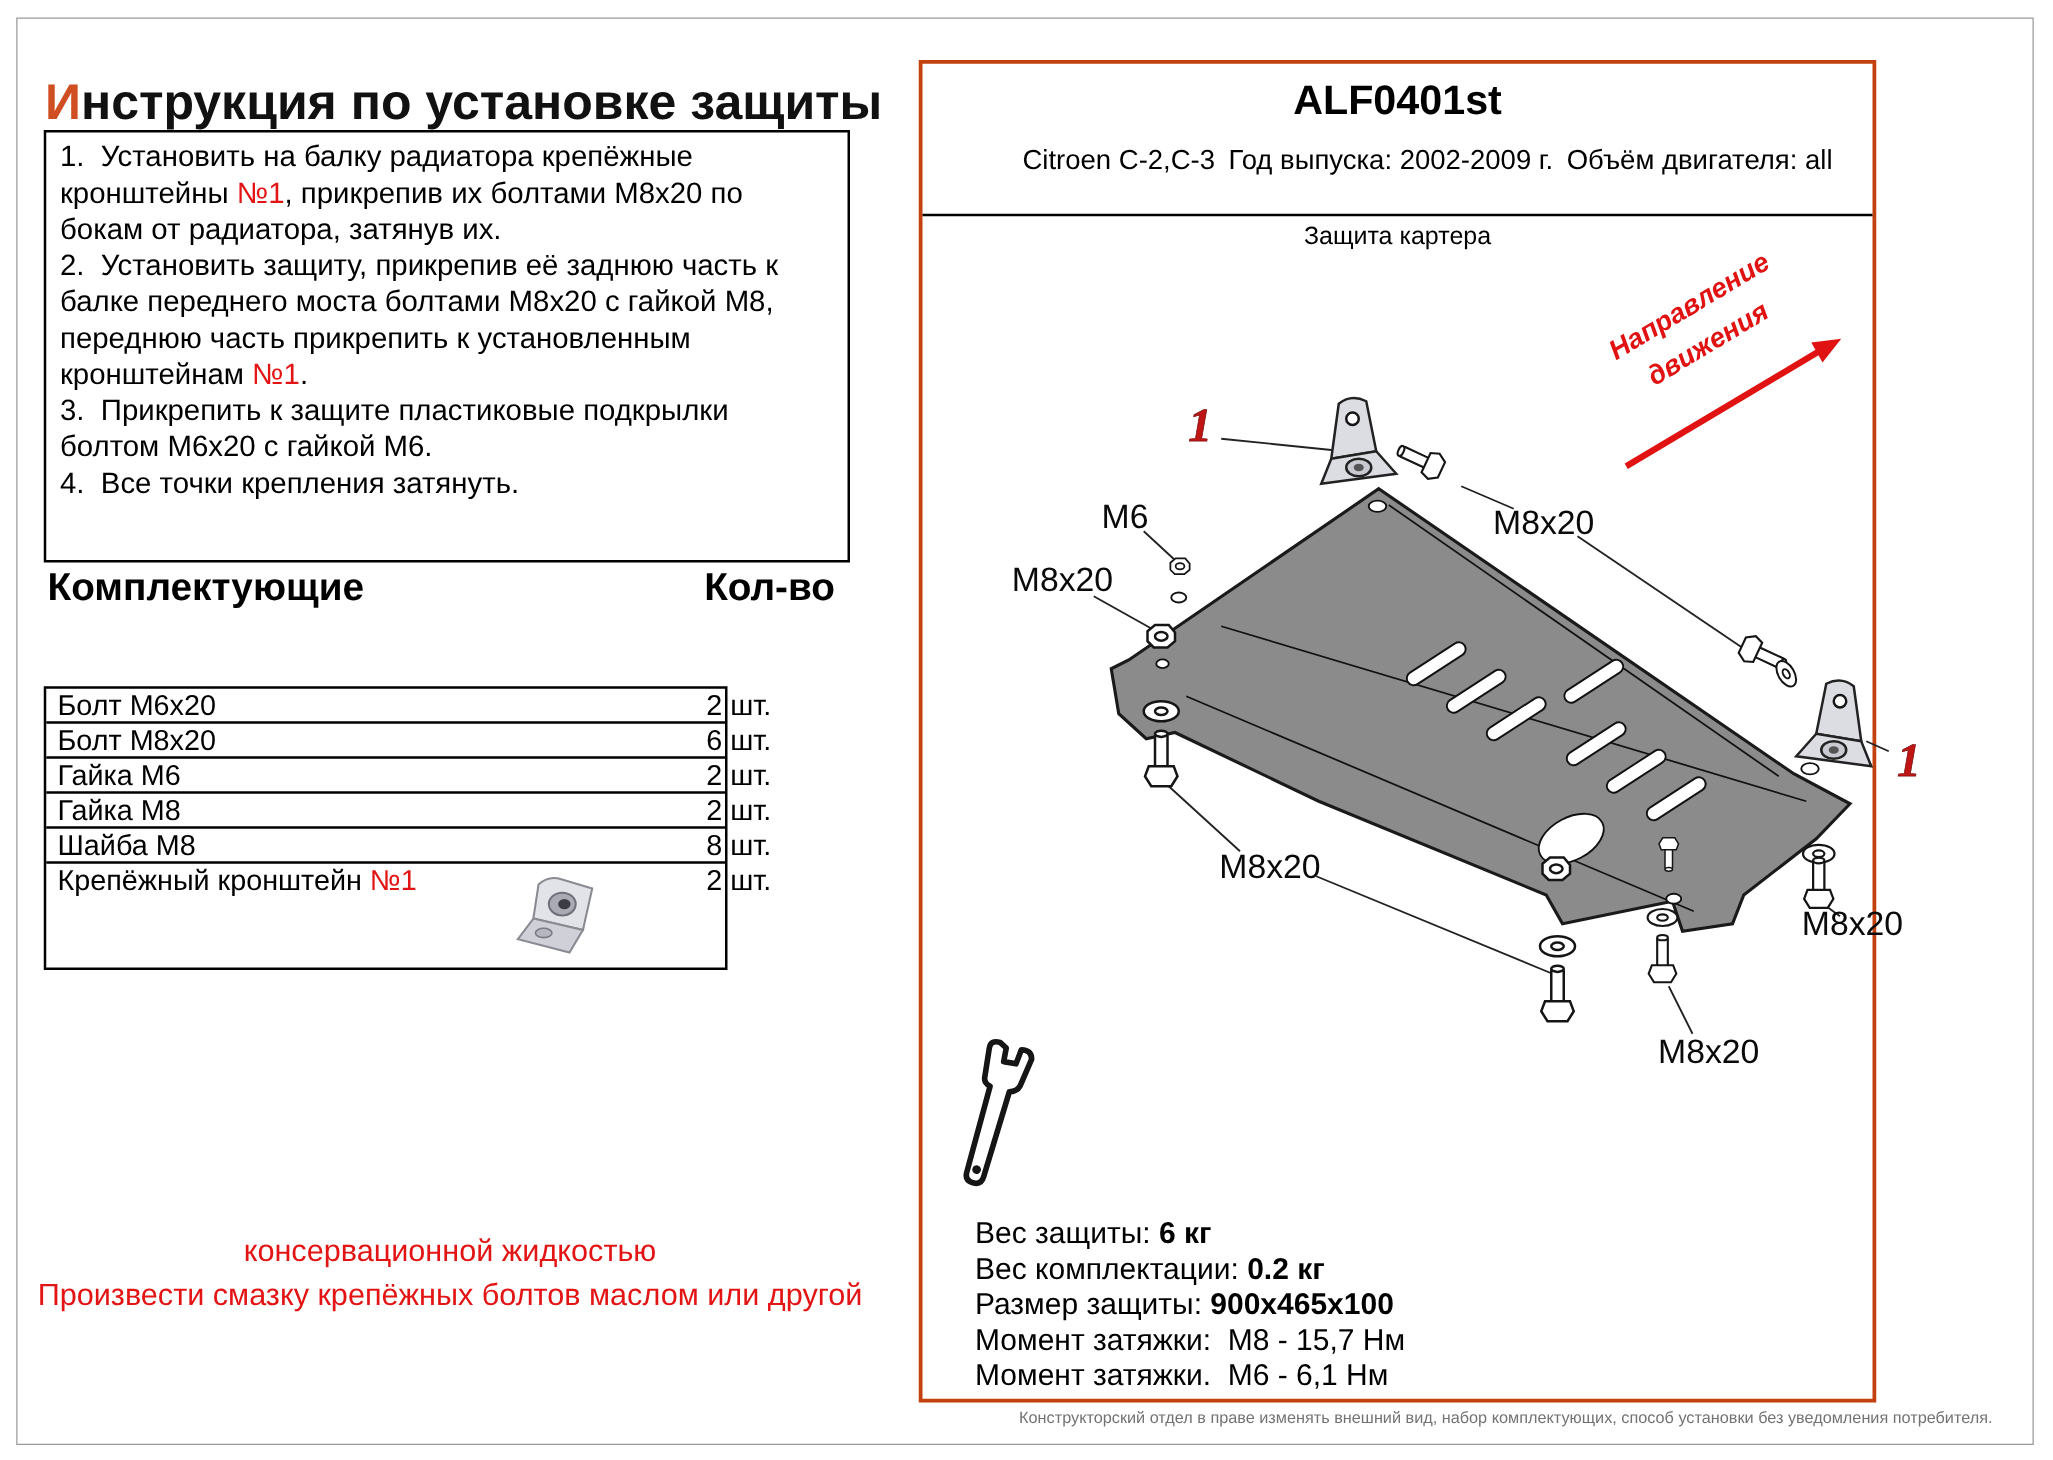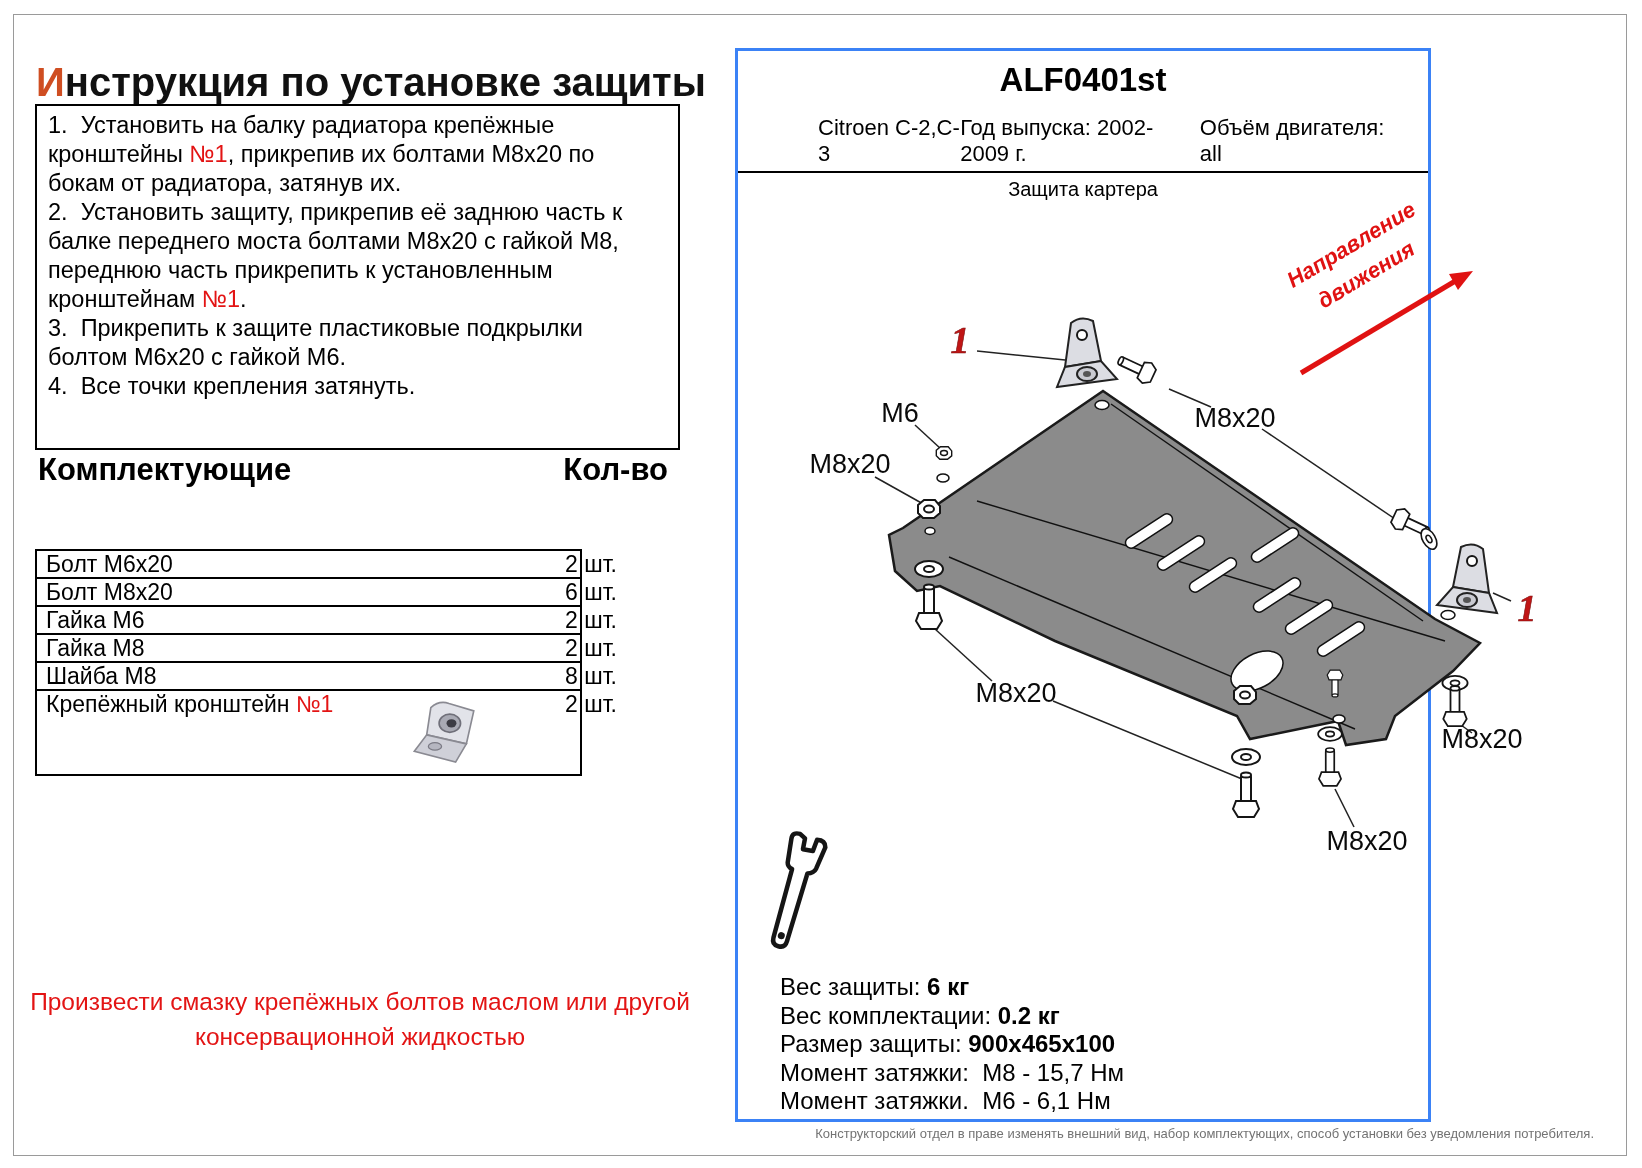"ALF0401st" .panel { border: 3px solid #3b82f6 -> 3px solid #c2410c; width: 696px -> 766px }
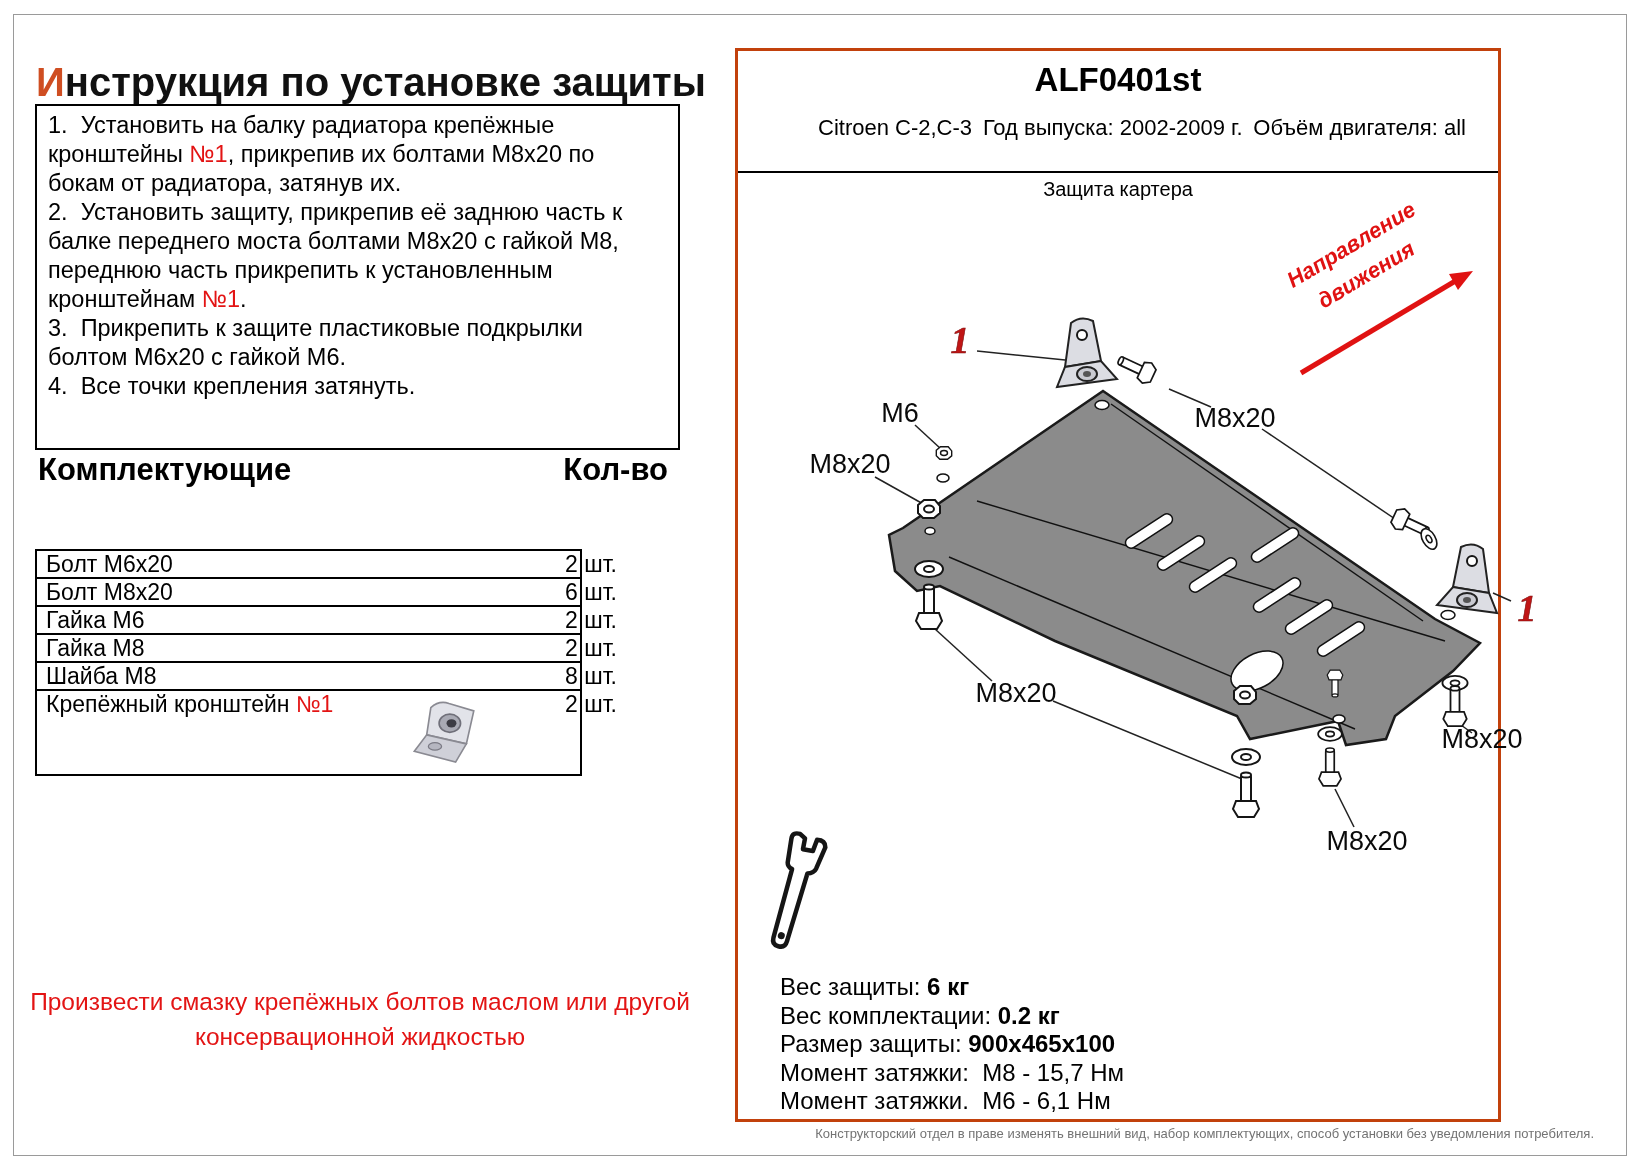"Произвести смазку крепёжных болтов" div { order: before "консервационной жидкостью" -> after "консервационной жидкостью" }
